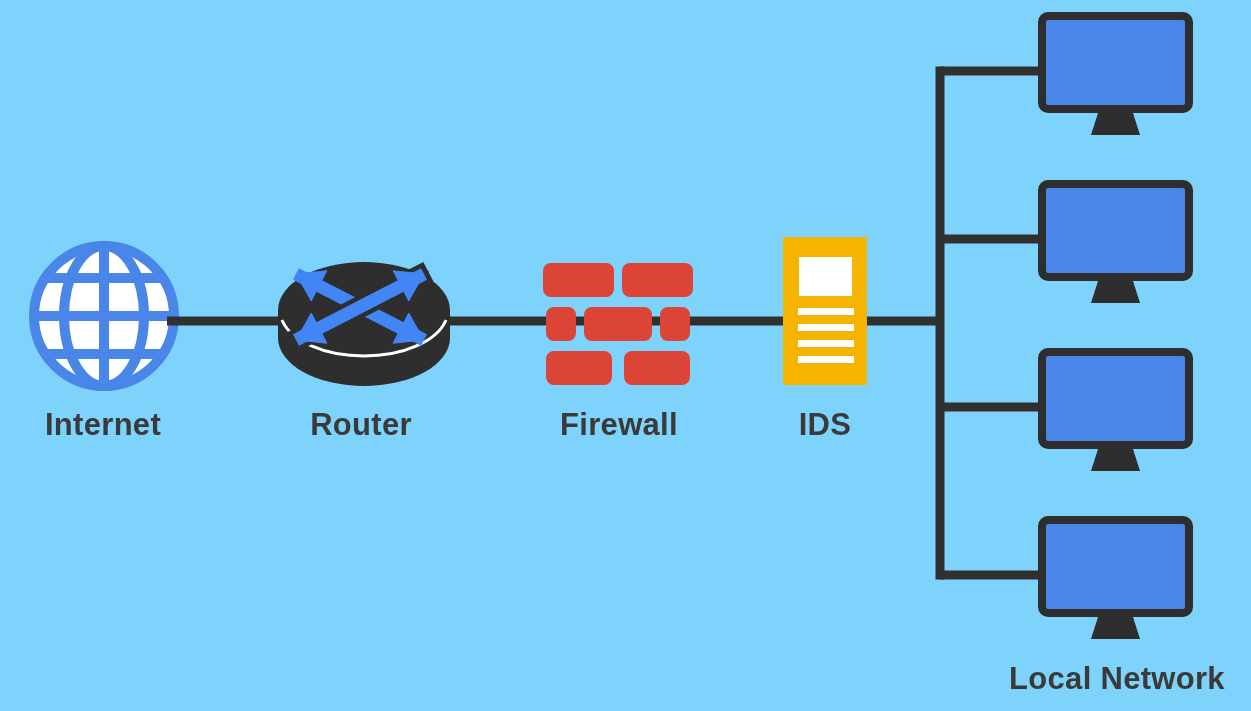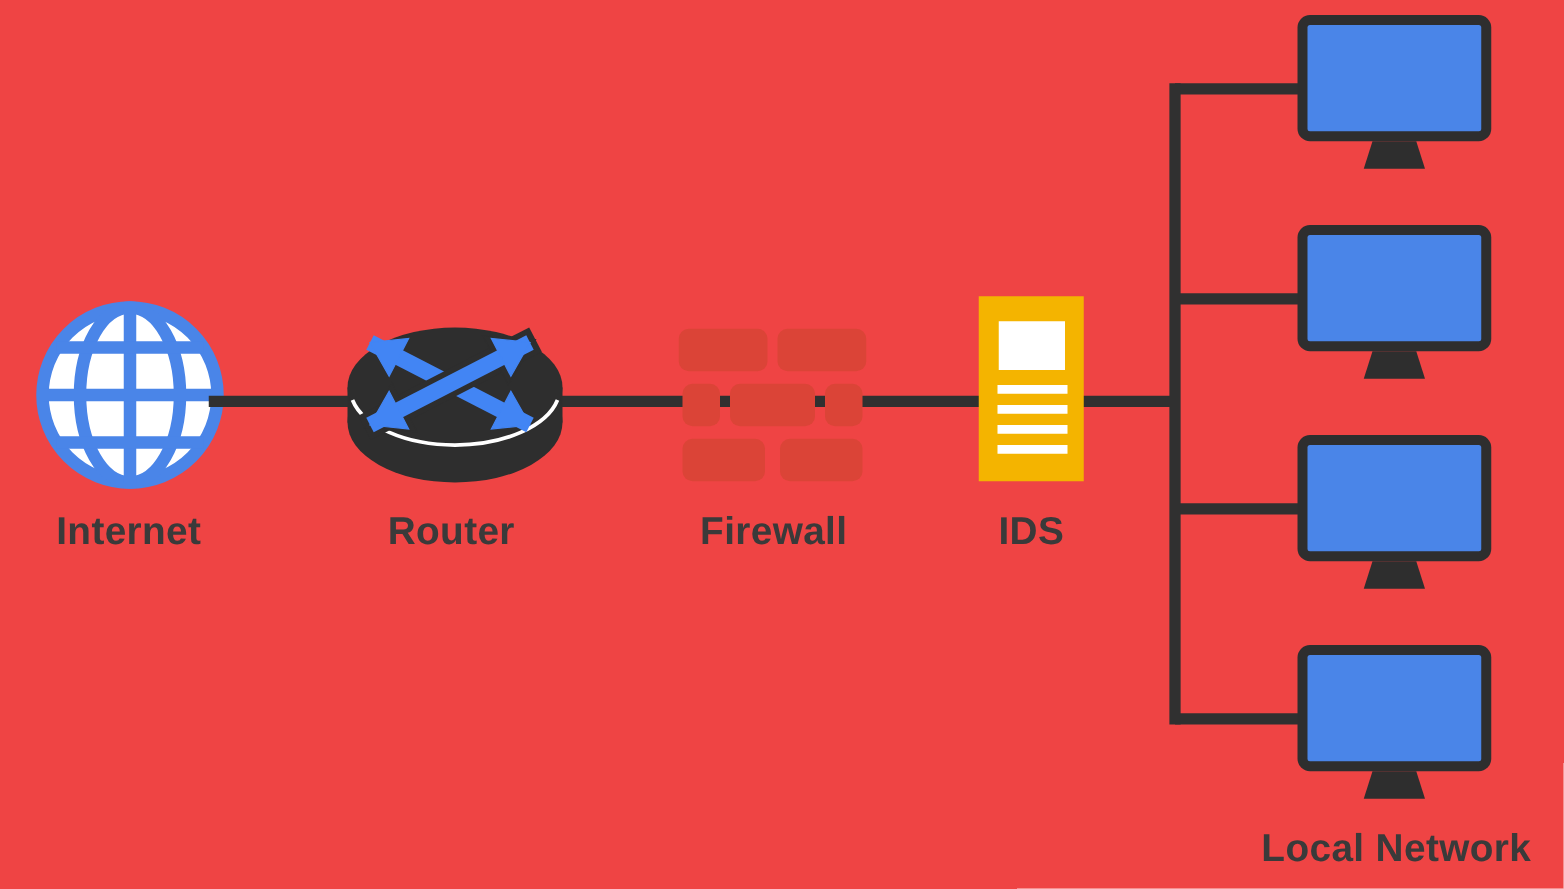"Internet" .canvas { background: #ef4444 -> #7dd3fc }
